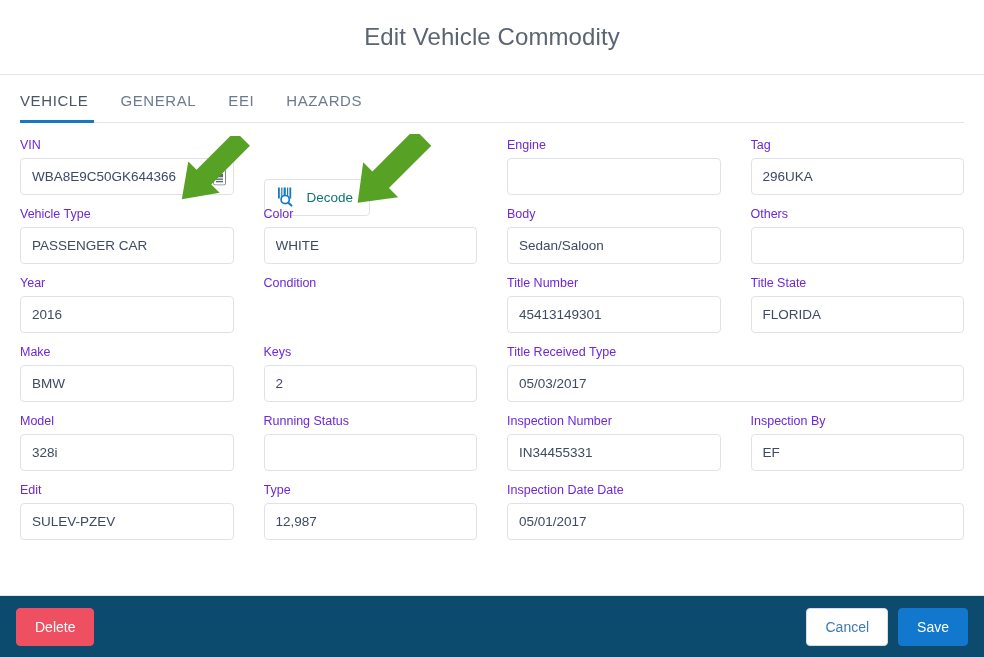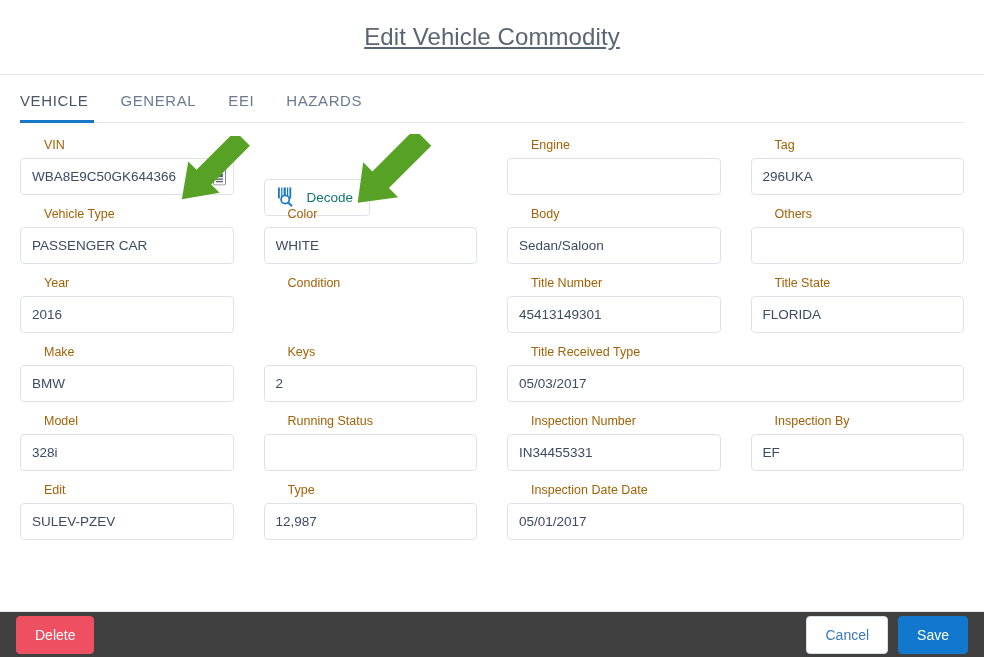"Edit Vehicle Commodity" .modal-title { text-decoration: underline -> none }
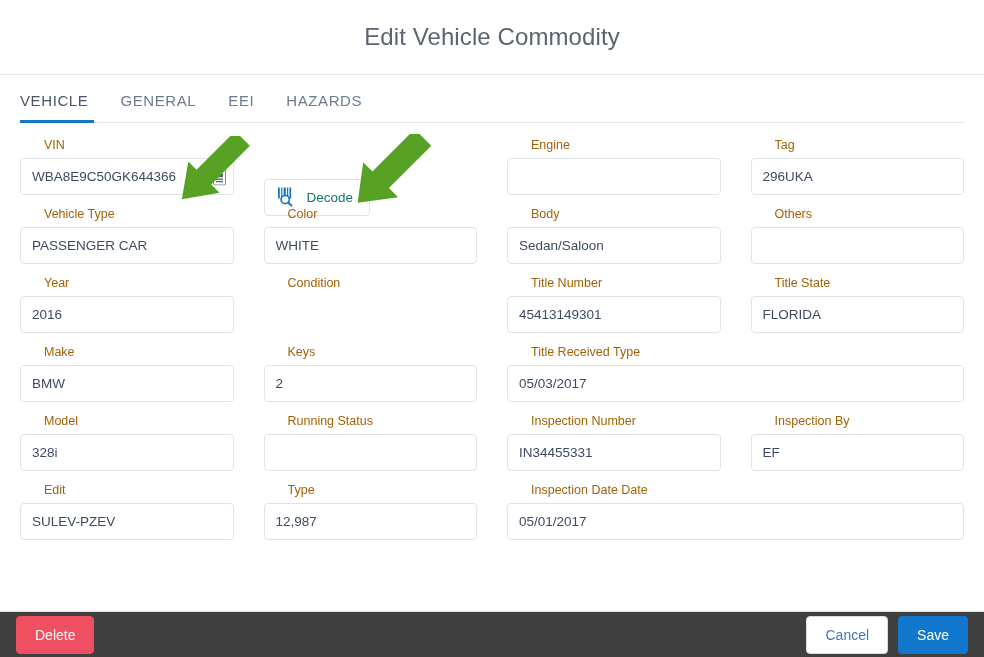"VIN" .field-label { color: #a16207 -> #6d28d9; margin-left: 24px -> none }
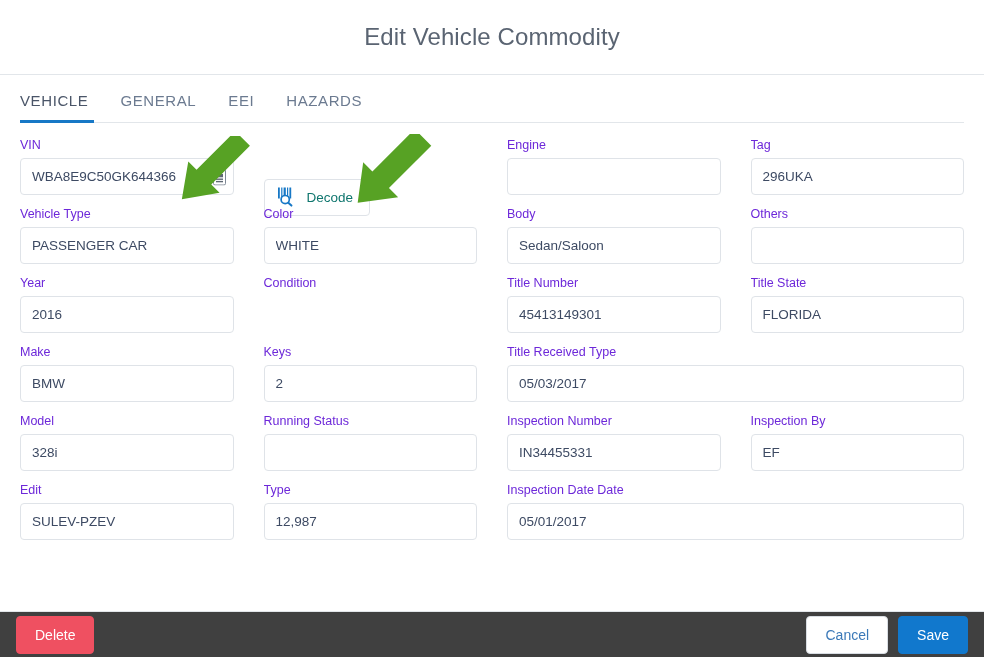"Delete" .modal-footer { background: #404040 -> #0c4a6e; height: 46px -> 62px }
